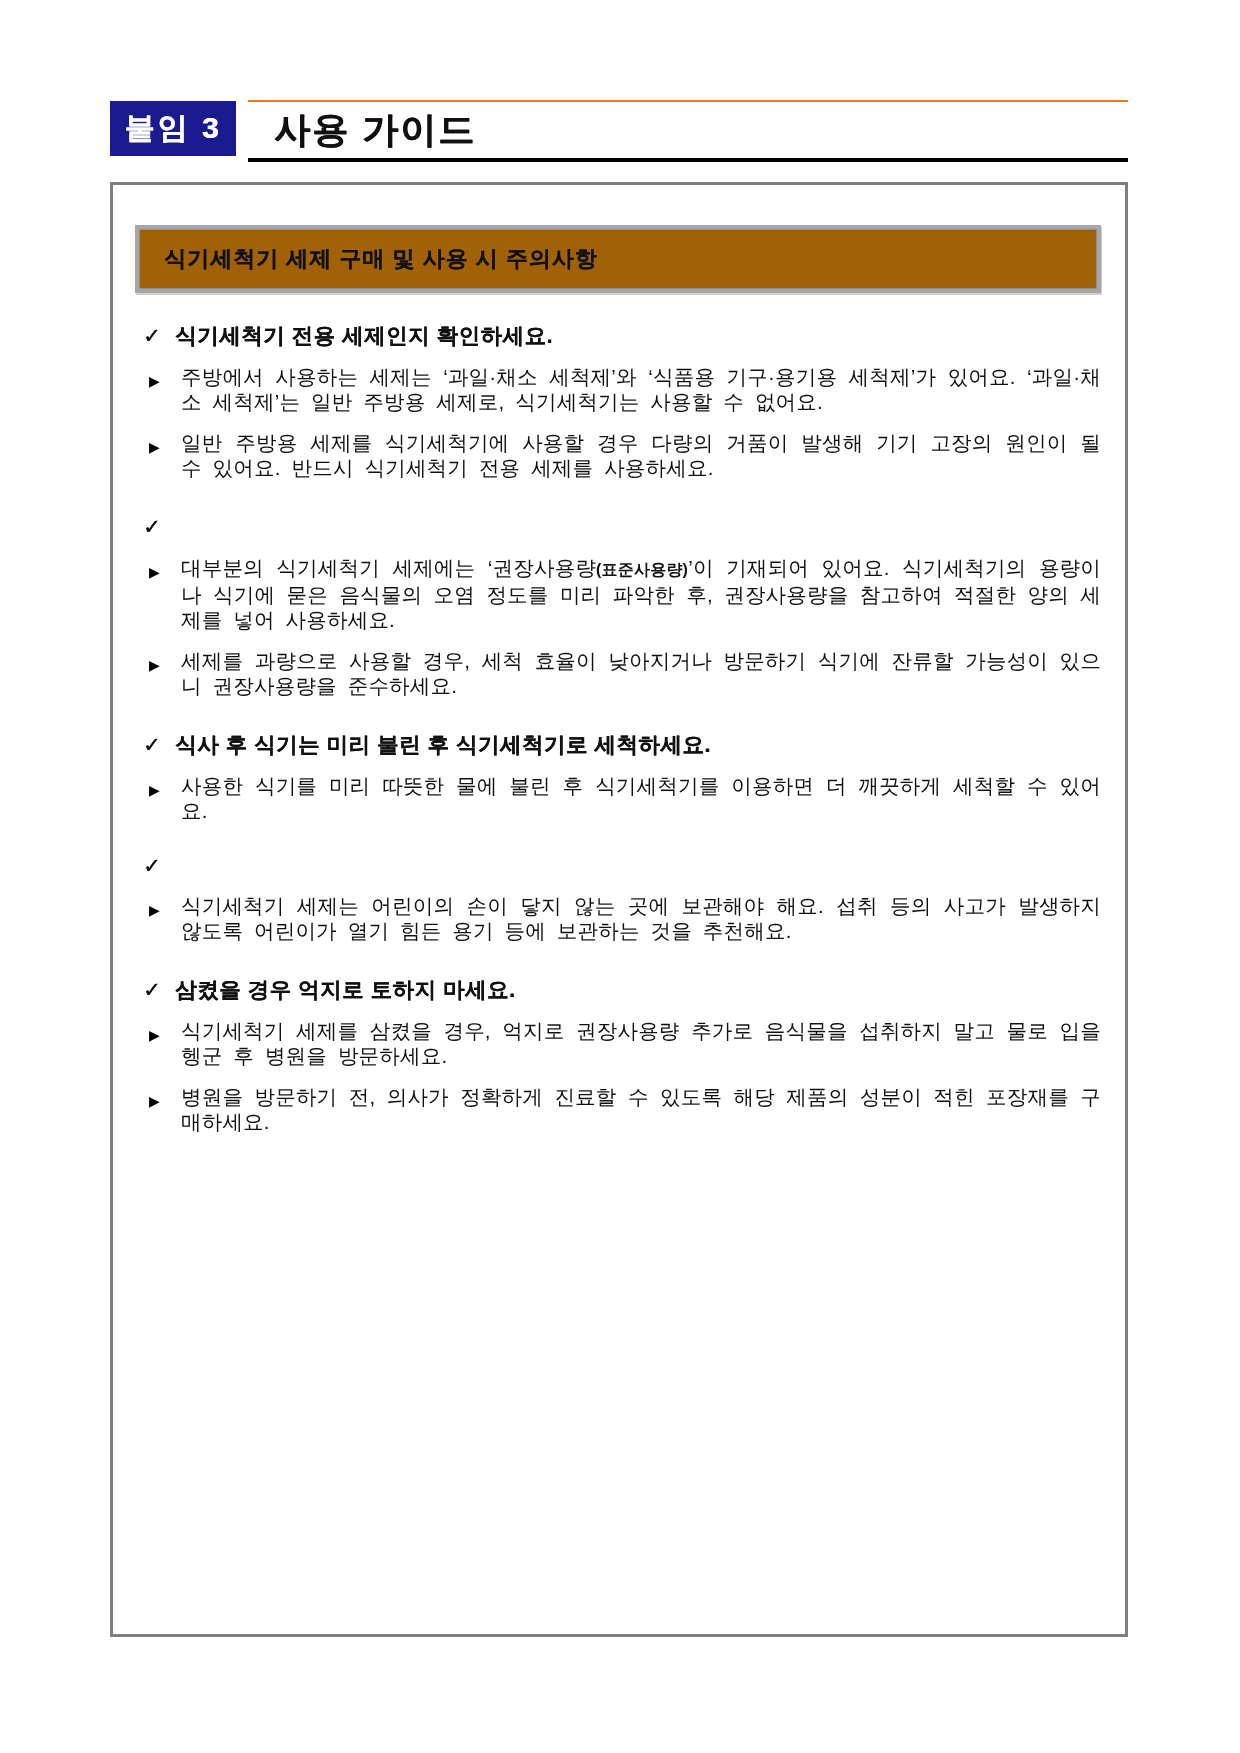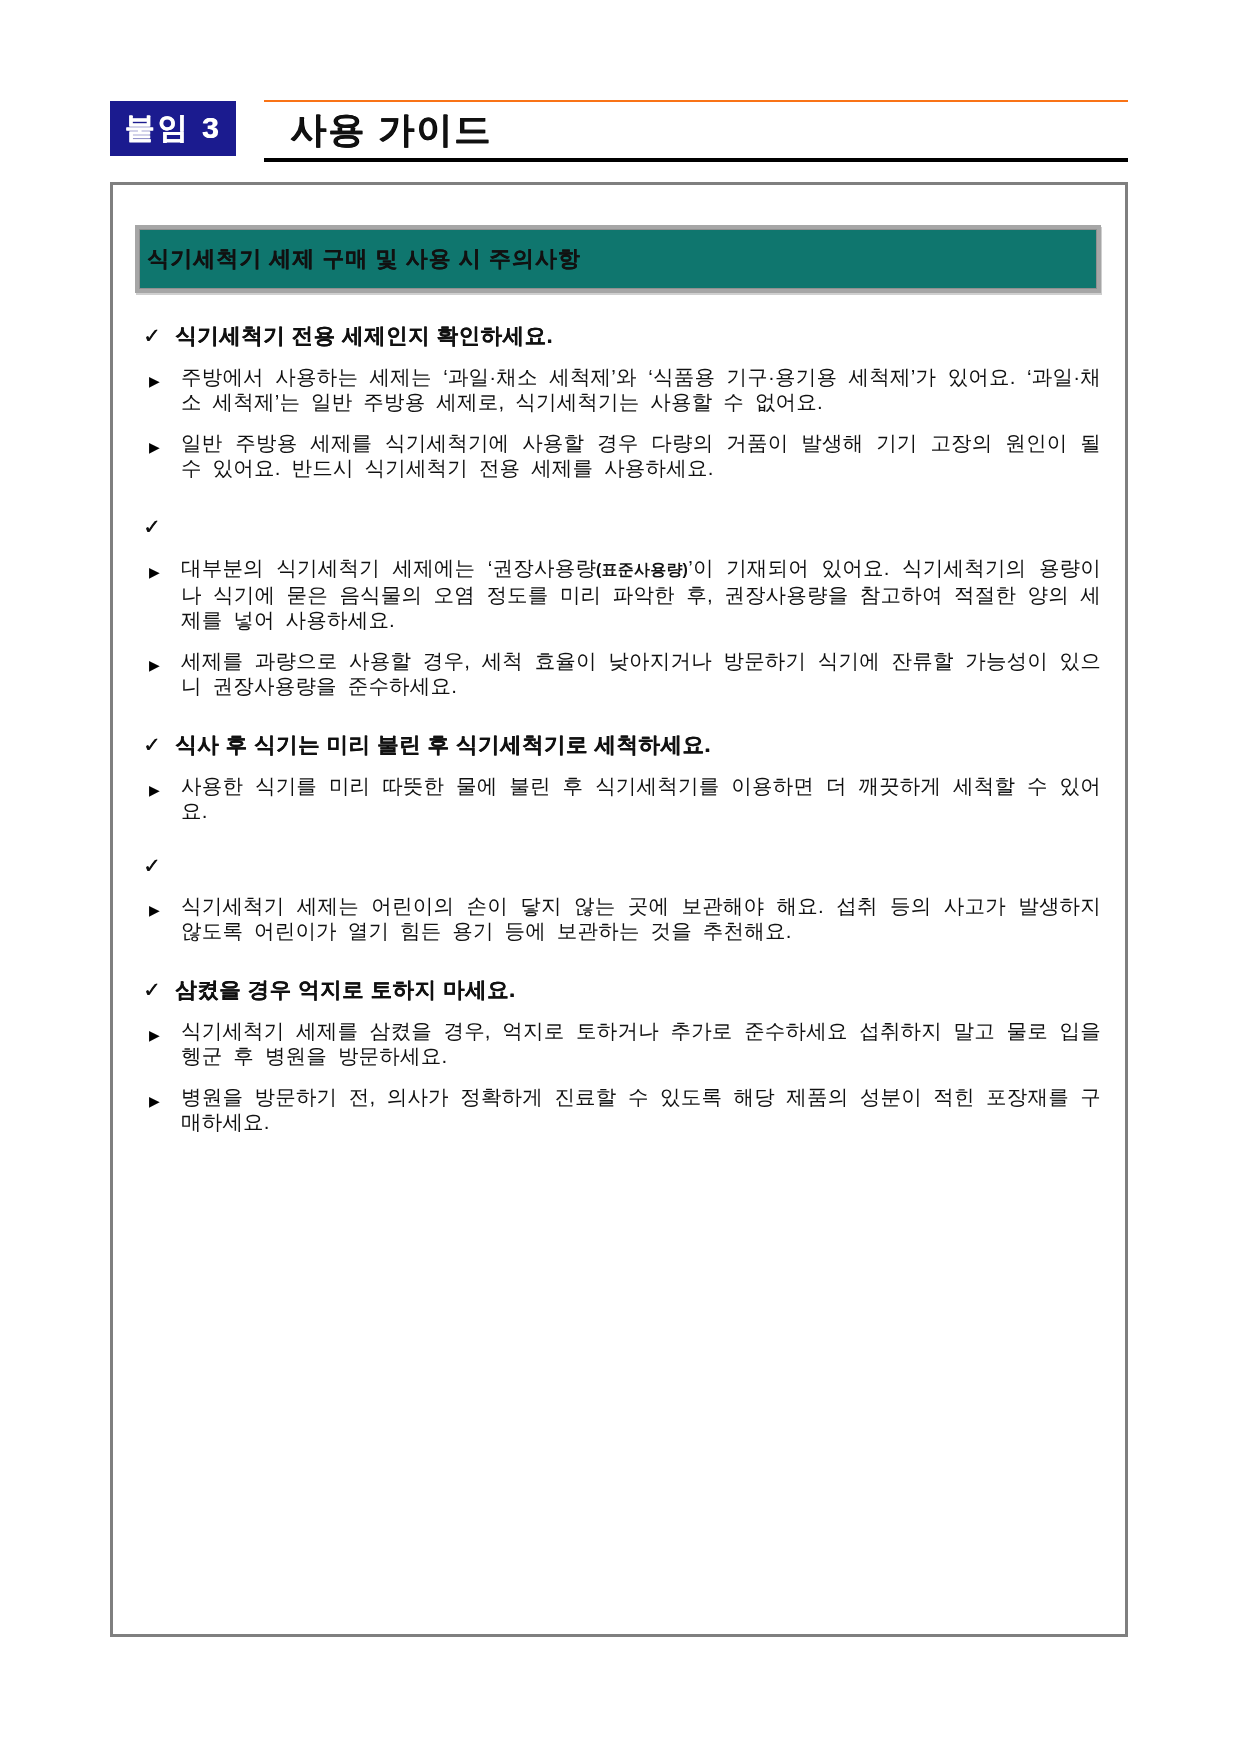"붙임 3" .badge { margin: 1px 16px 6px 0 -> 1px 0 6px 0 }
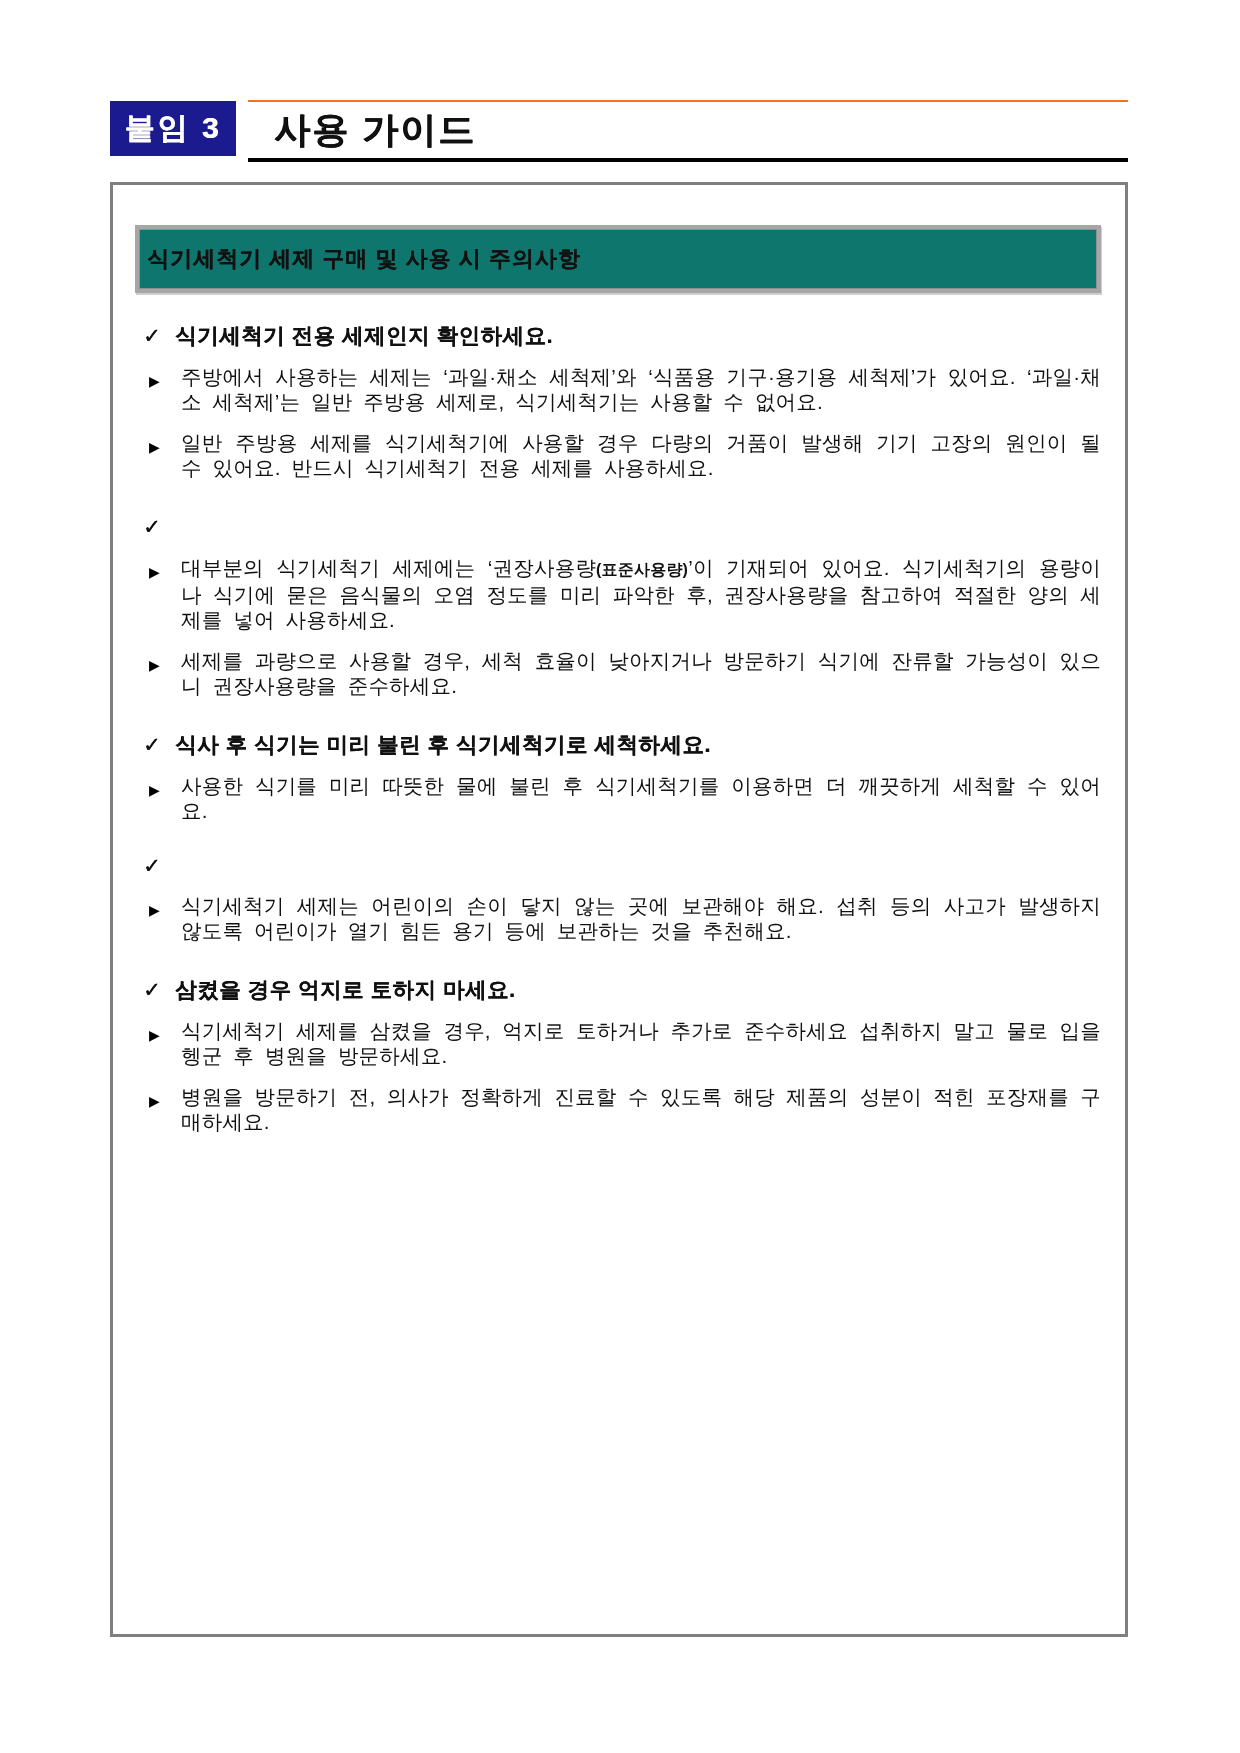"식기세척기 세제 구매 및 사용" .section-head { background: #0f766e -> #a16207; padding: 15px 8px -> 15px 25px }
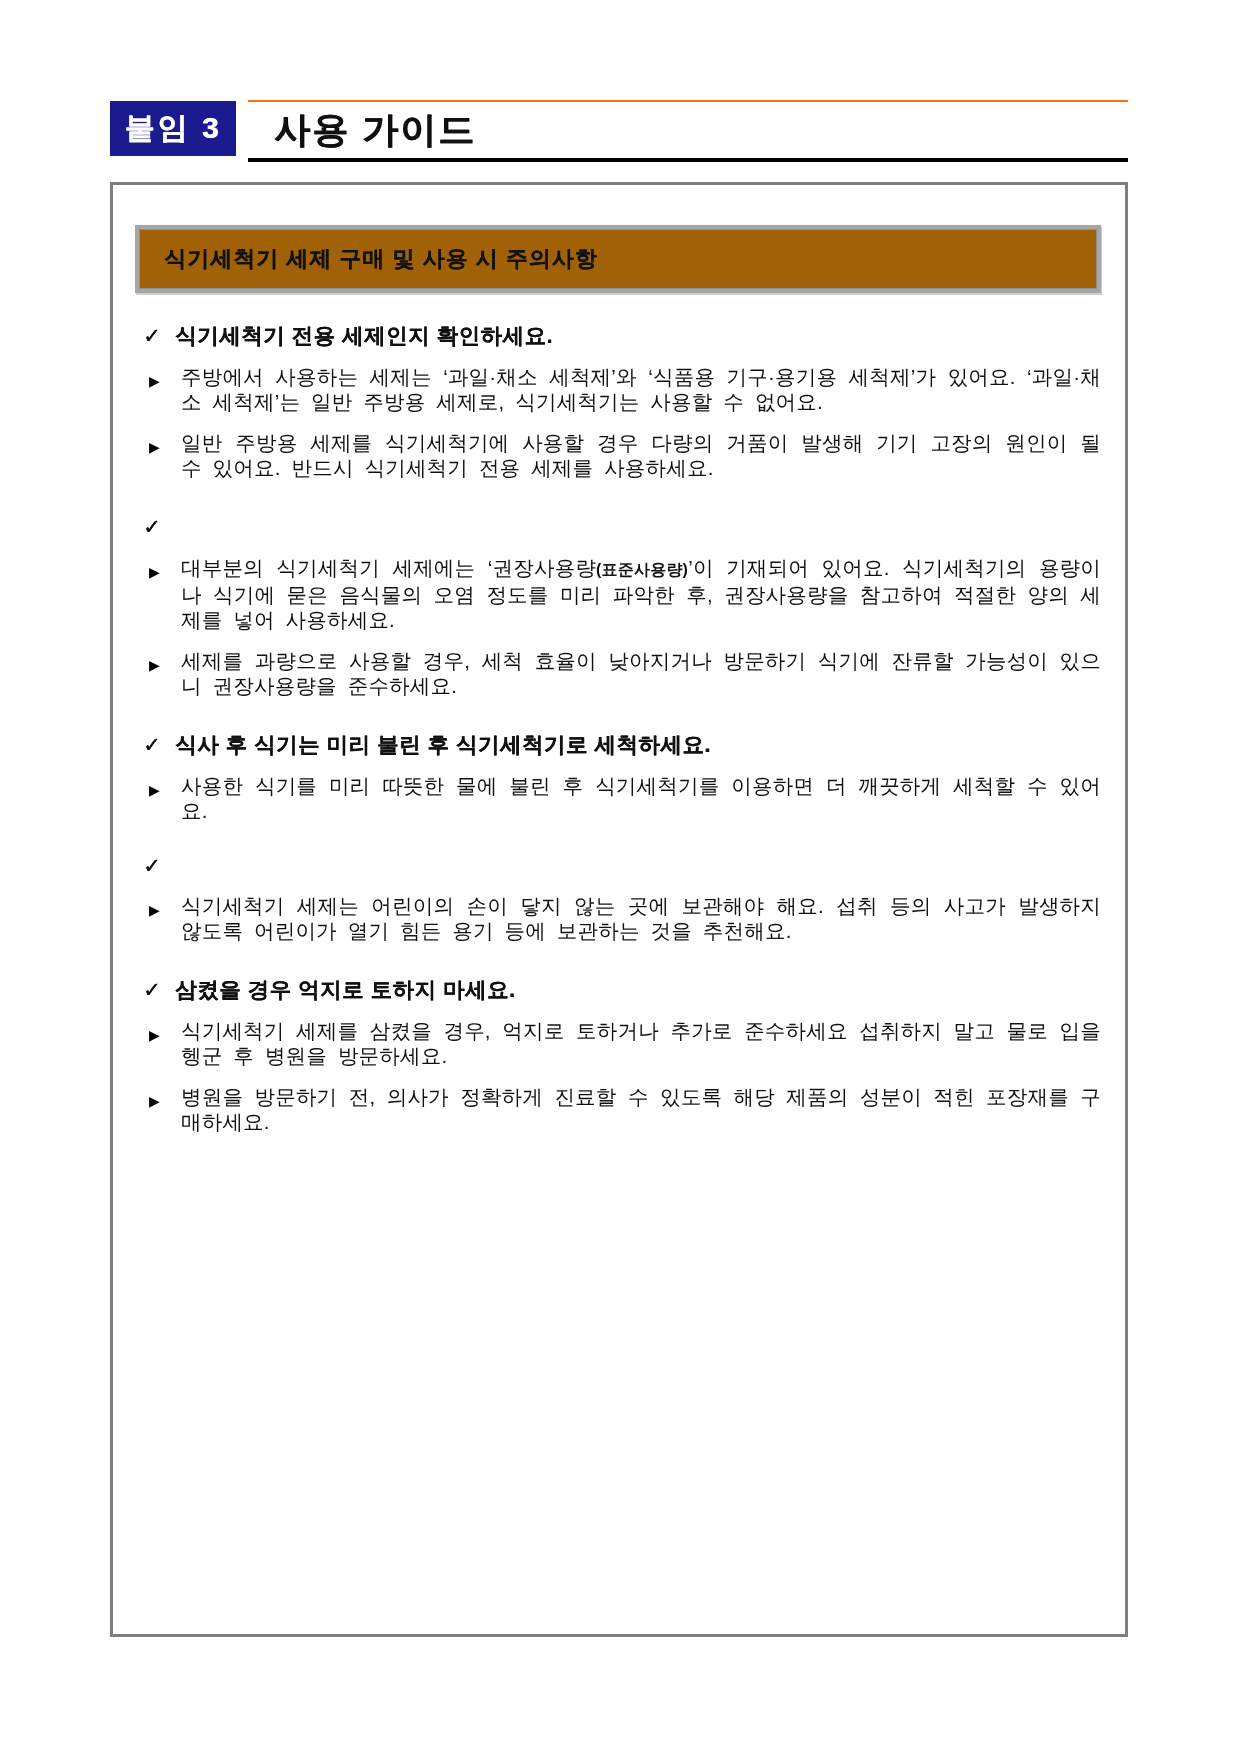"식기세척기 세제를 삼켰을 경우, 억지로" p.btext { text: 토하거나 추가로 준수하세요 -> 권장사용량 추가로 음식물을 }
